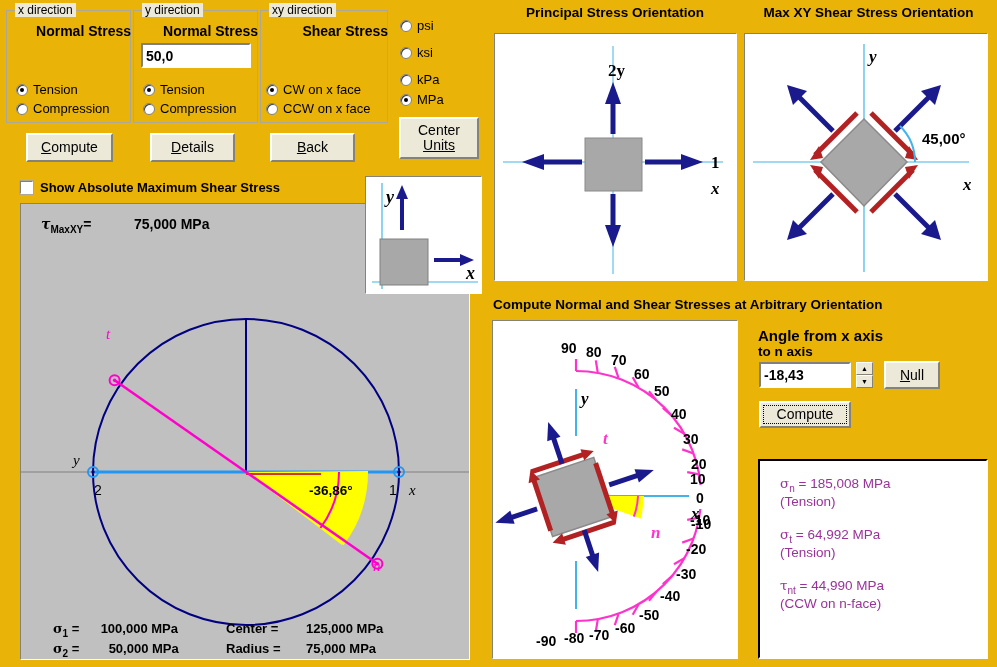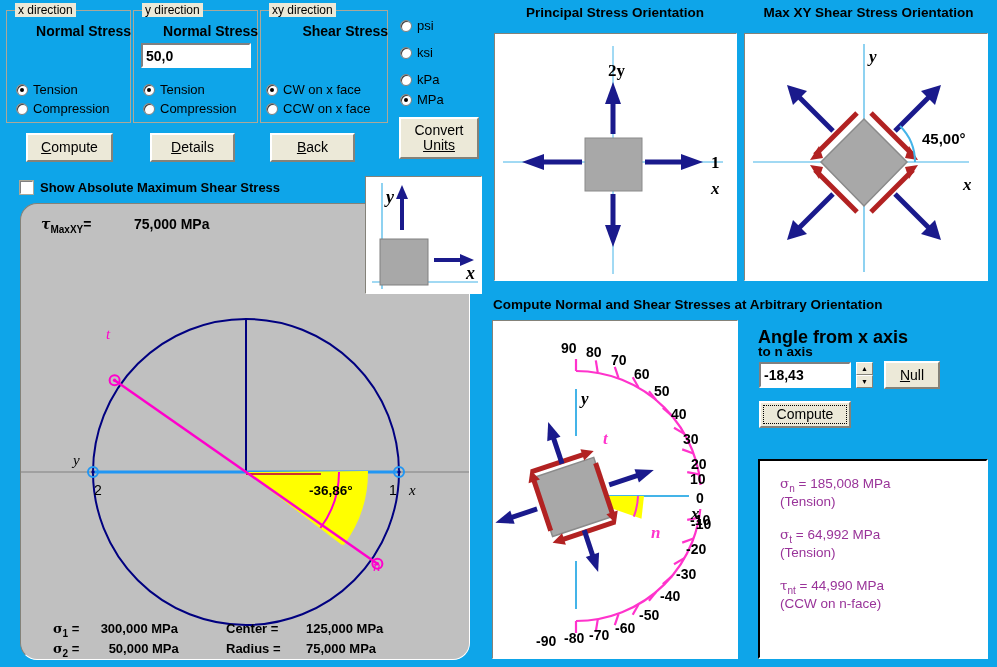"x direction" #app { background: #0ea5e9 -> #eab308 }
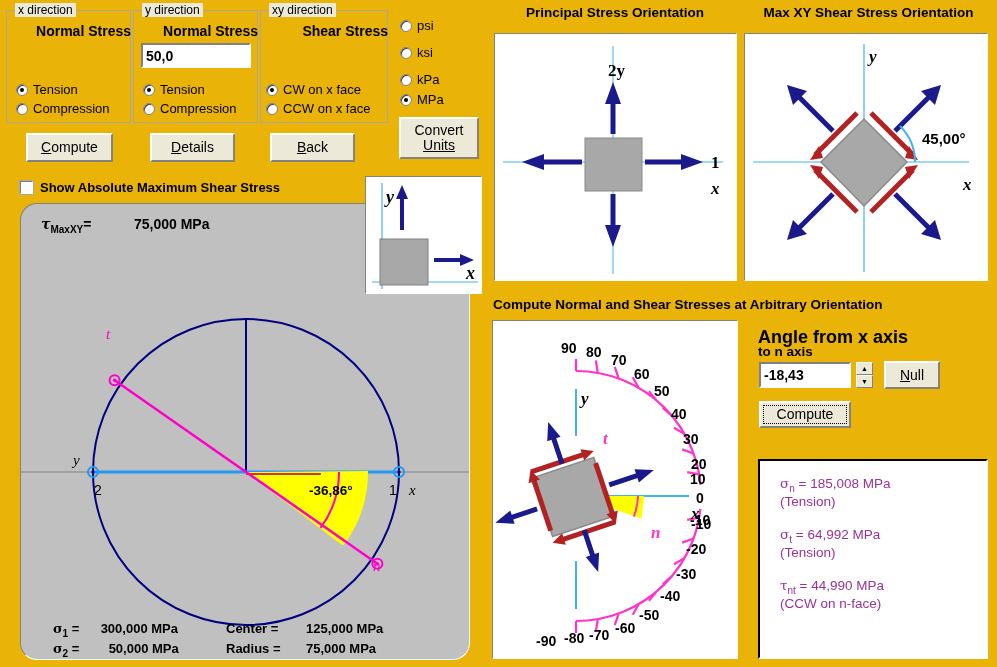"Convert" span { text: Convert -> Center }
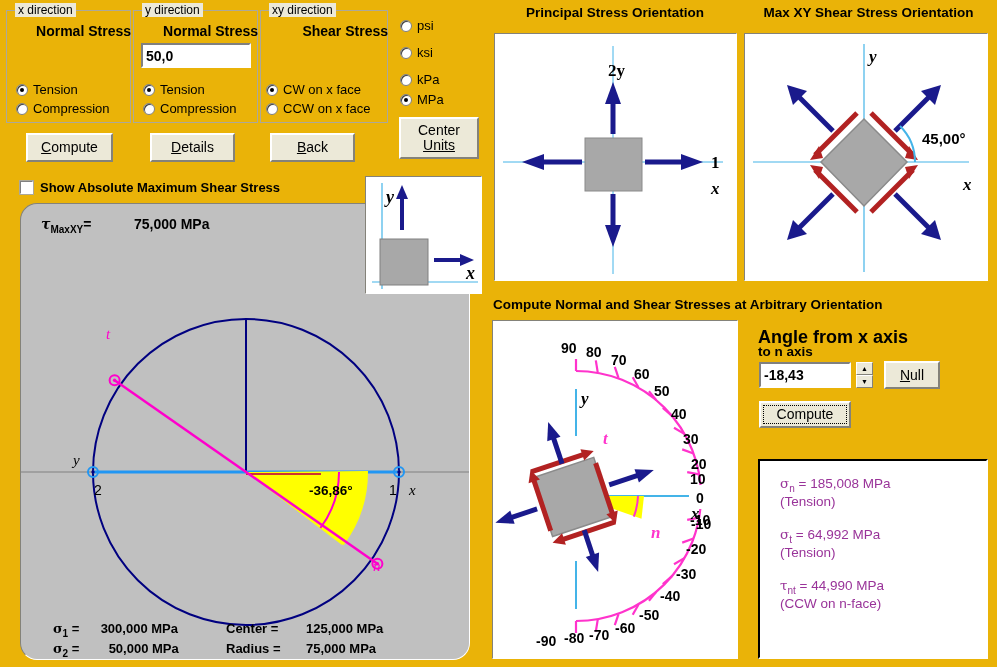"τMaxXY=" .panel-gray { border-radius: 17px -> none }
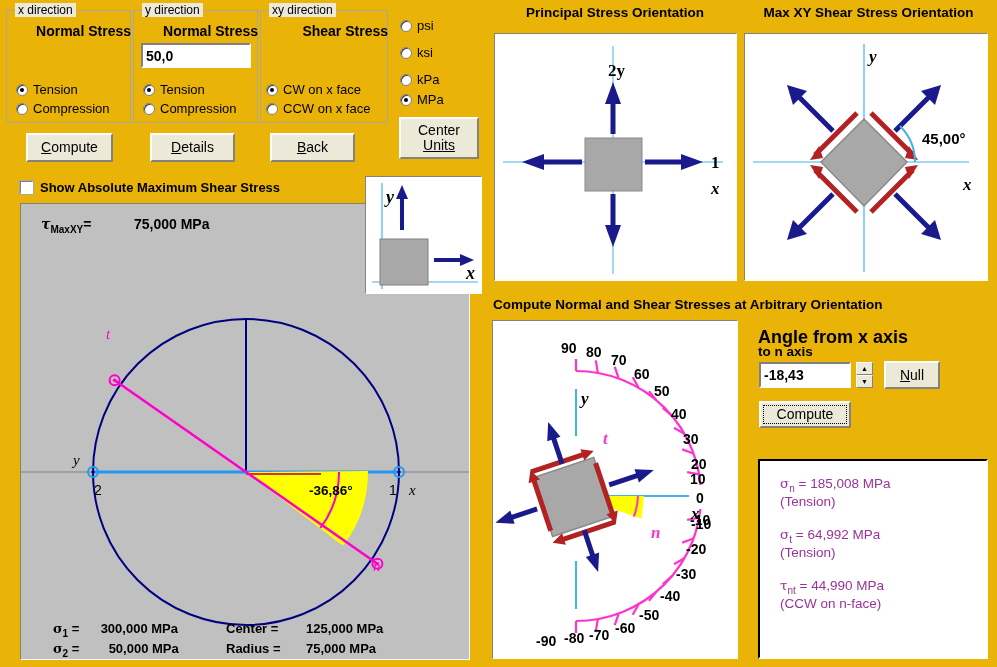"Angle from x axis" div.lbl { font-size: 18px -> 15px }
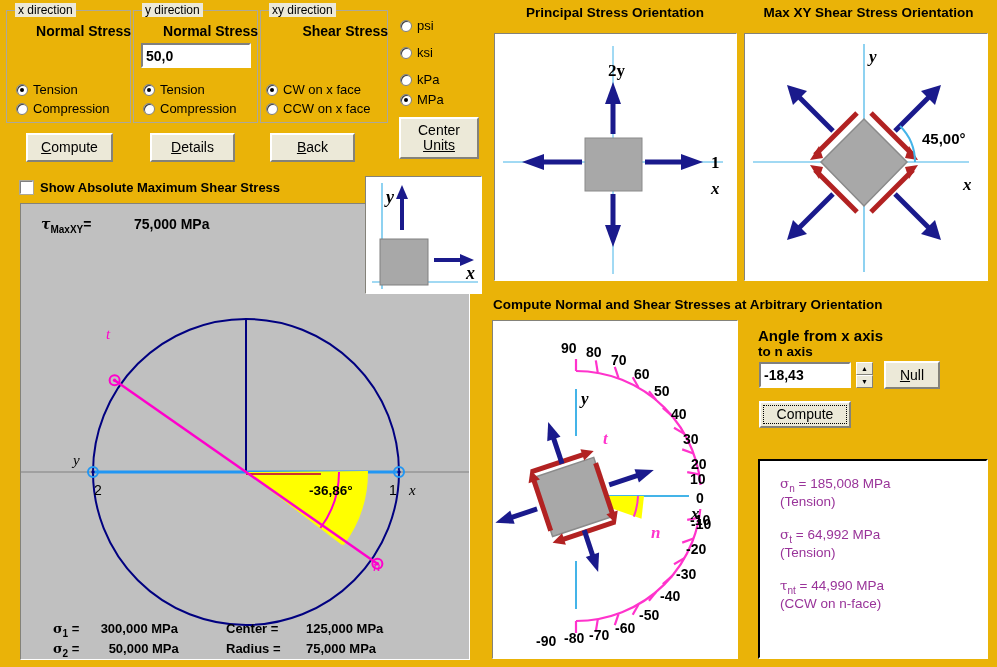"300,000 MPa" span { text: 300,000 -> 100,000 }
